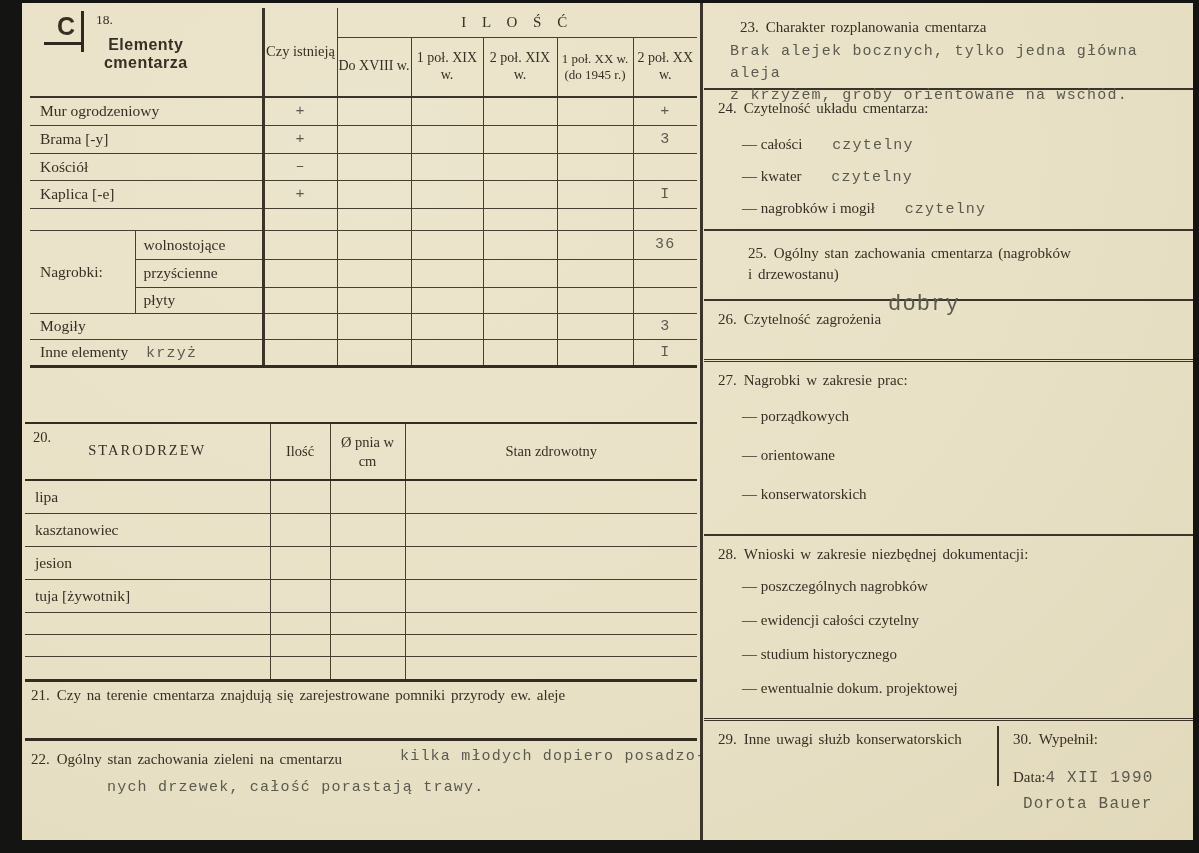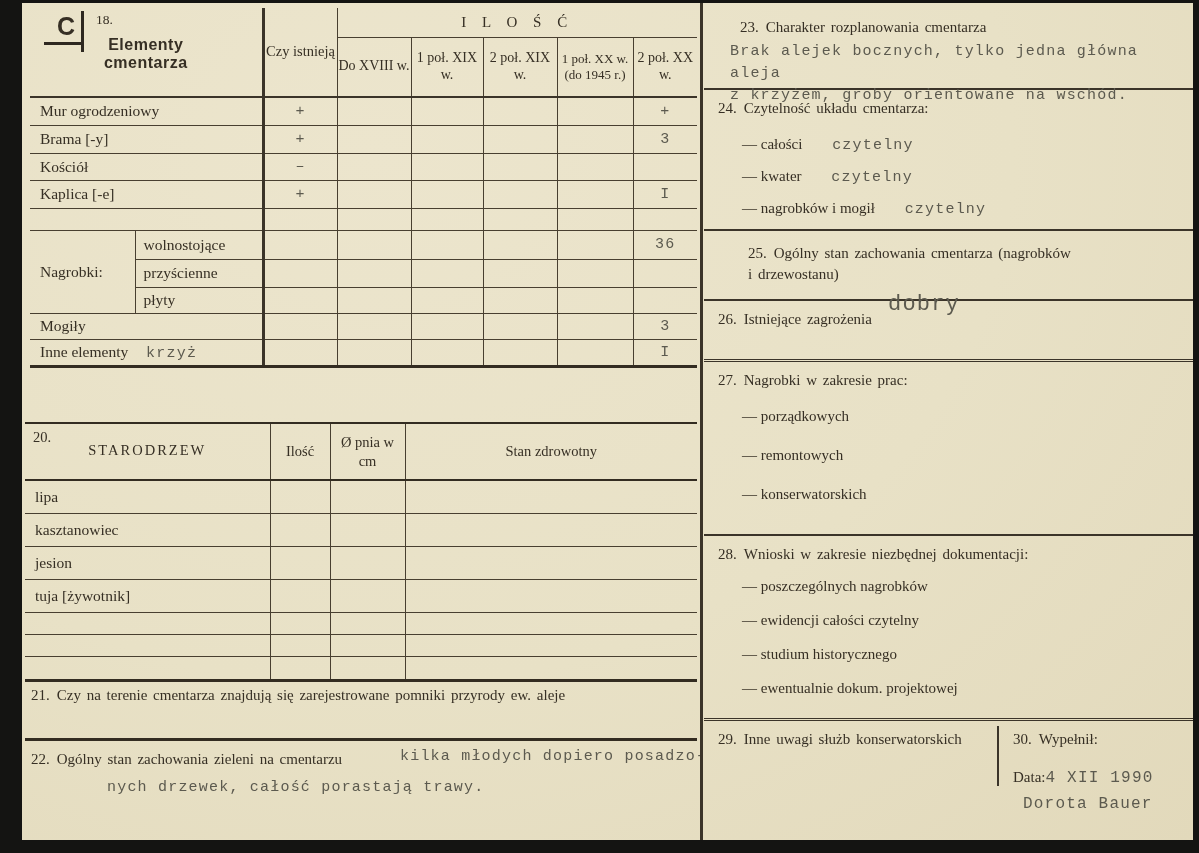"Istniejące zagrożenia" span { text: Istniejące -> Czytelność }
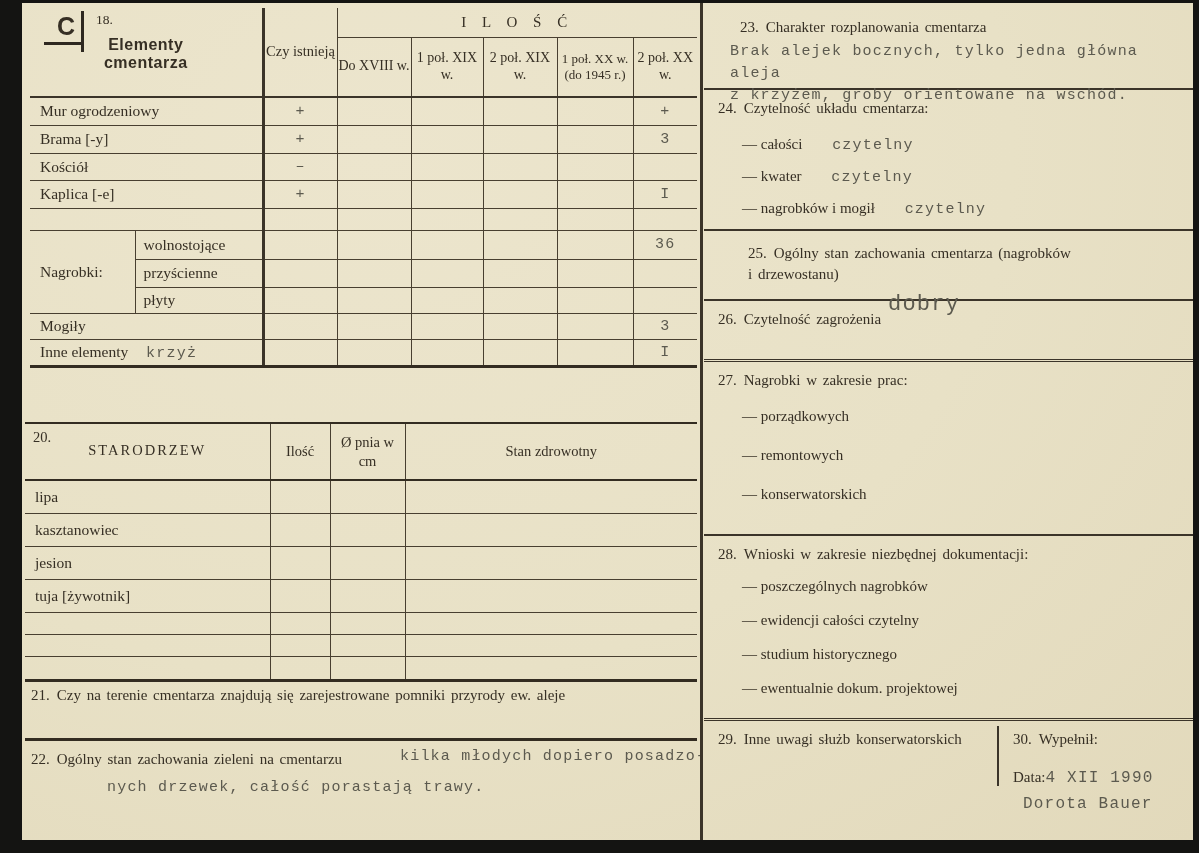"— remontowych" div.item { text: remontowych -> orientowane }
